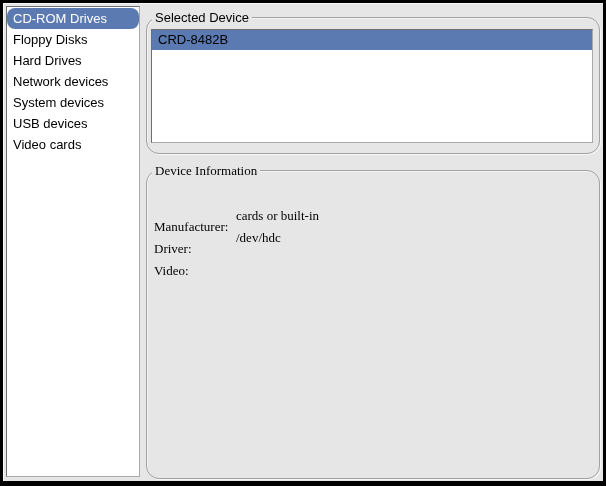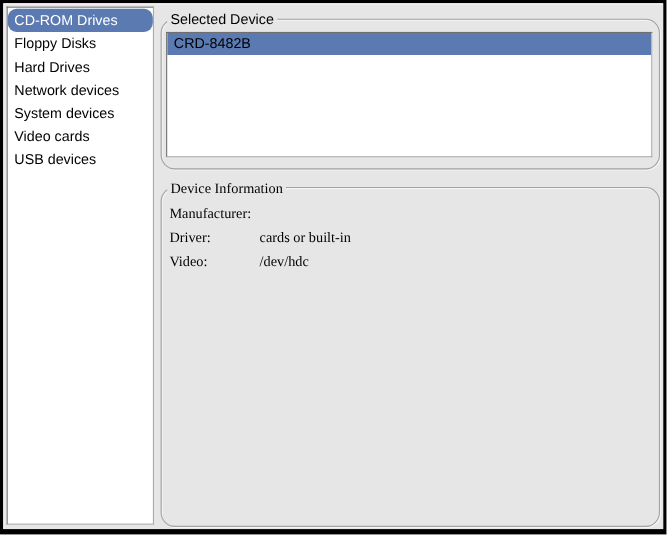"Video cards" div.cat-row { order: before "USB devices" -> after "USB devices" }
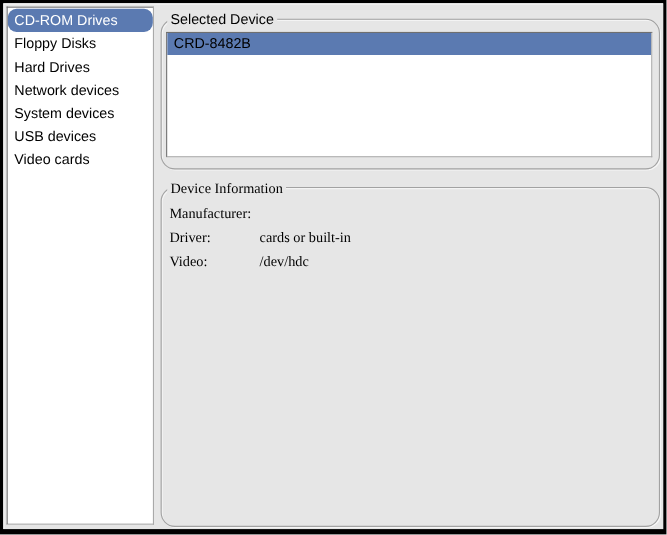"Manufacturer:" .info-label { margin-top: none -> 33px }
